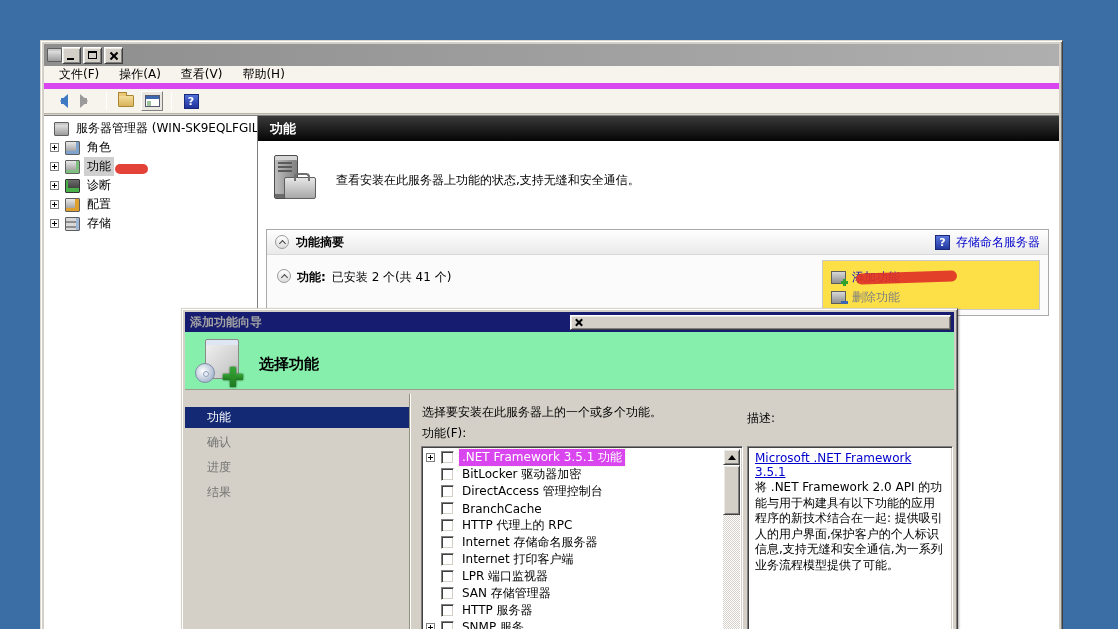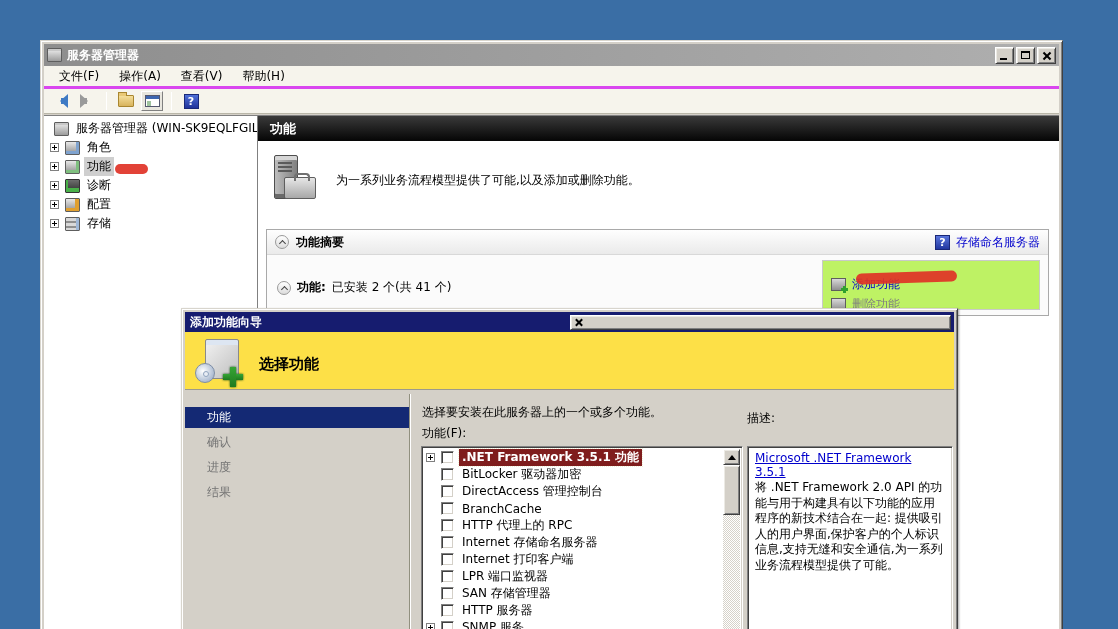"服务器管理器" span.title-text { html: <span>服务器管理器</span> -> none }
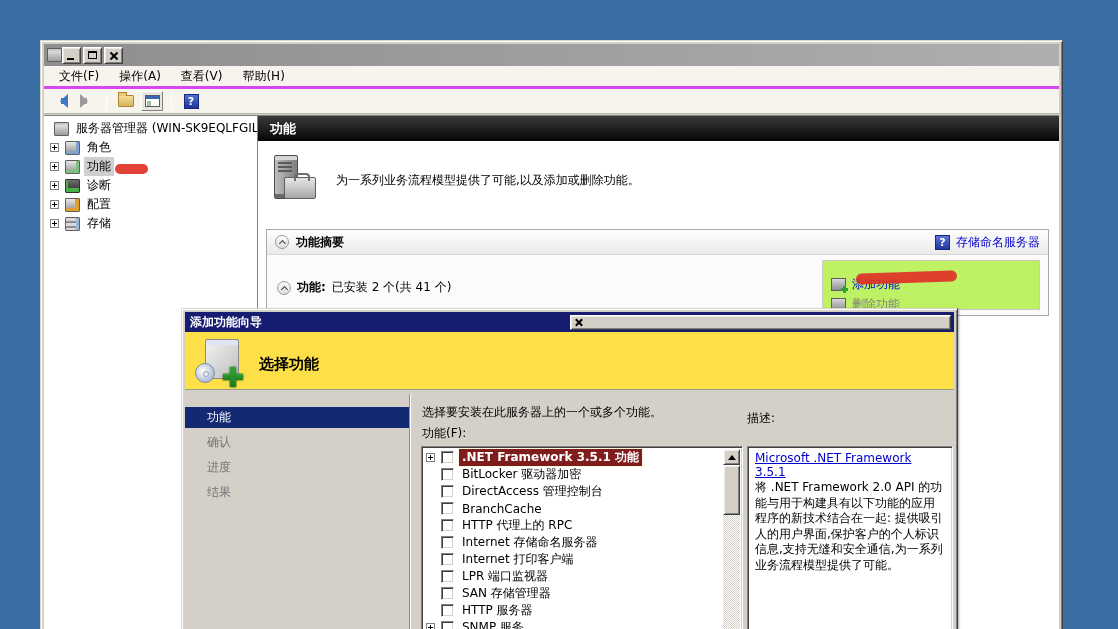"文件(F)" .menubar { border-bottom: 3px solid #d946ef -> 6px solid #d946ef }
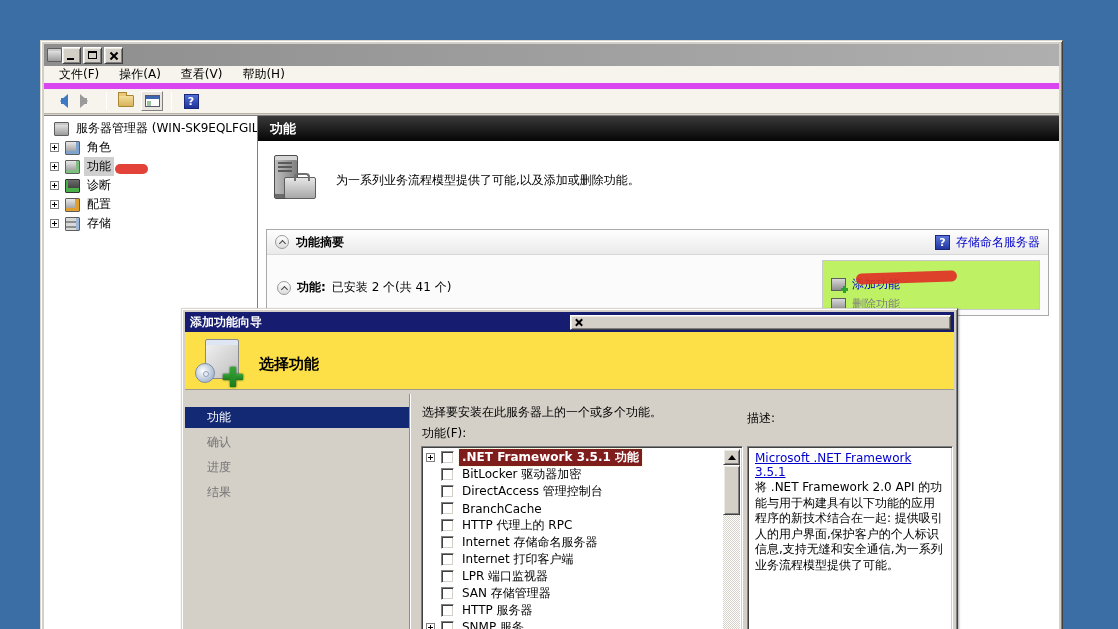"为一系列业务流程模型提供了可能,以及添加或删除功能。" div.main-desc { text: 为一系列业务流程模型提供了可能,以及添加或删除功能 -> 查看安装在此服务器上功能的状态,支持无缝和安全通信 }
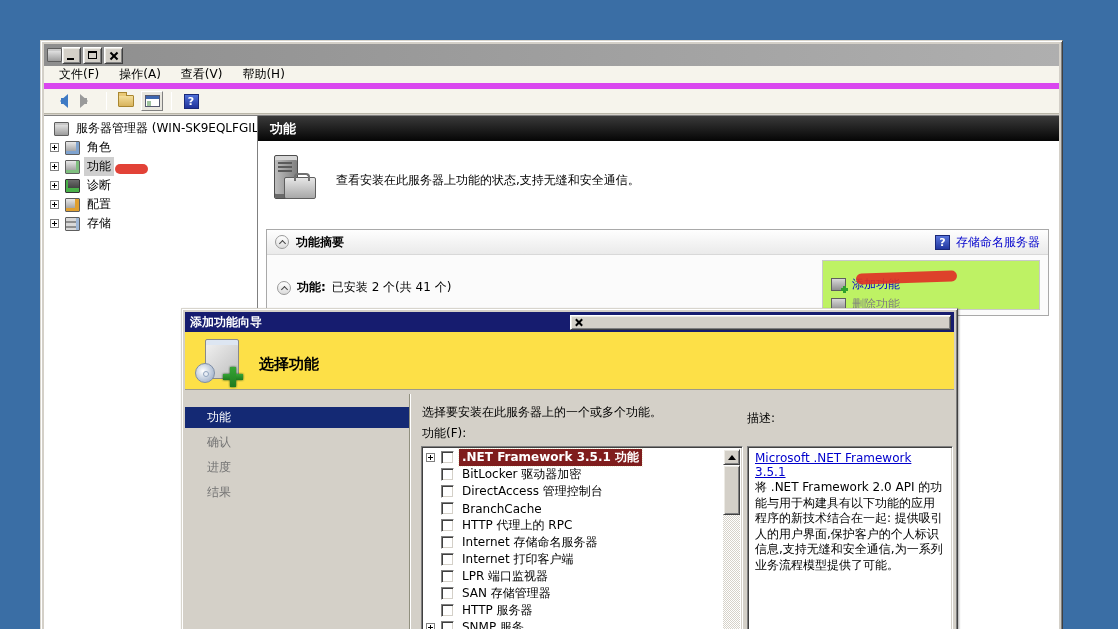"功能:" .feat-row { align-items: center -> none; top: 24px -> 14px }
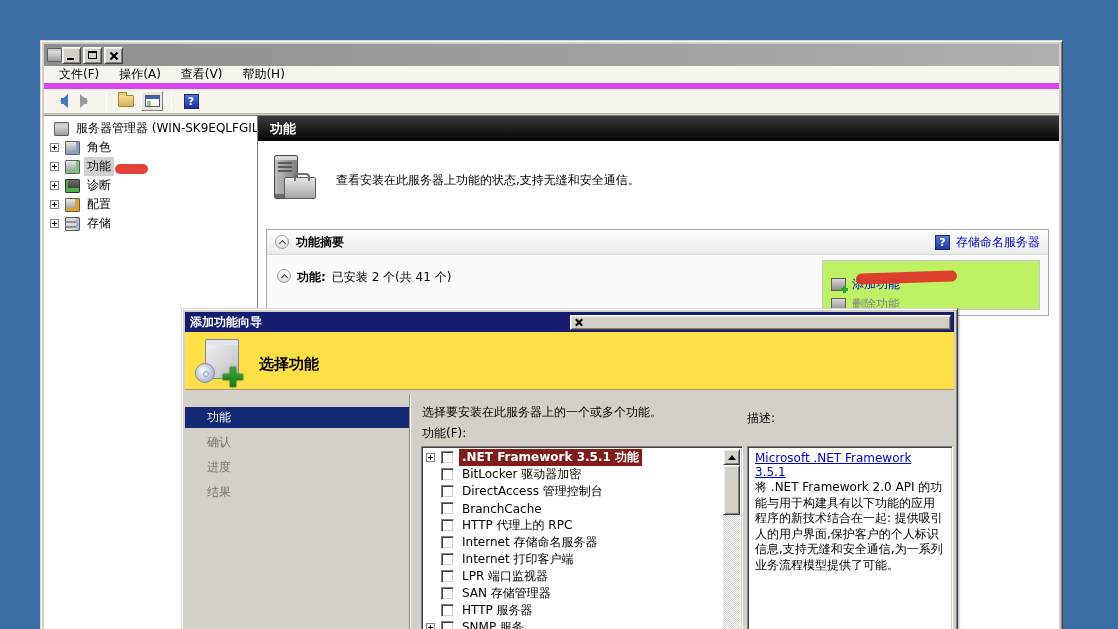"删除功能" .links-box { background: #bef264 -> #fde047; padding: 13px 8px -> 6px 8px }
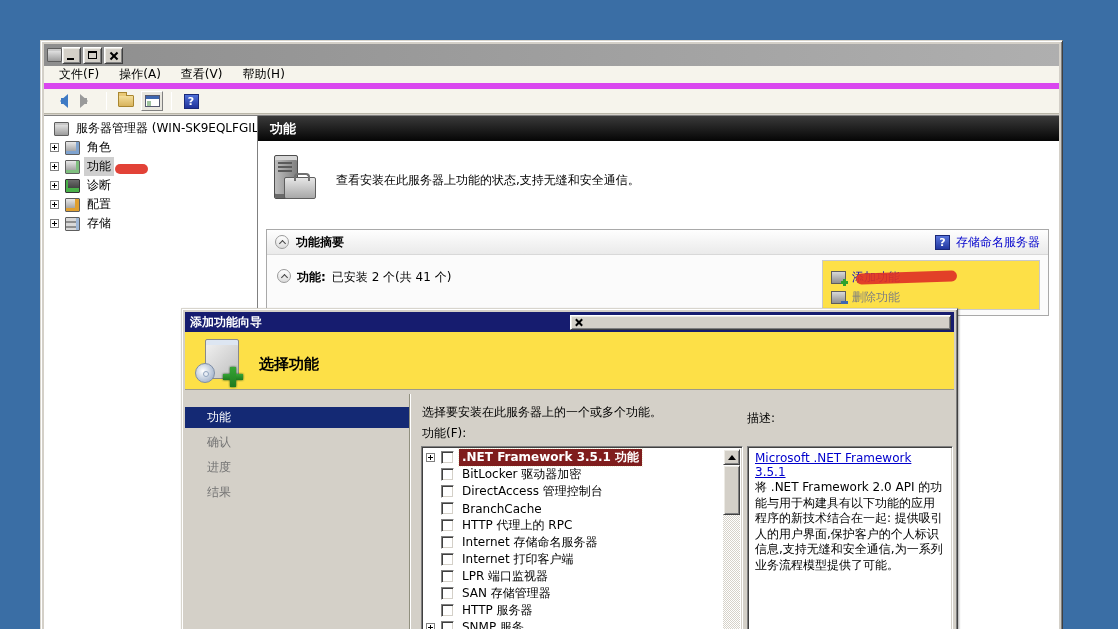"添加功能向导" .wiz-title { color: #ffffff -> #a3a3a3 }
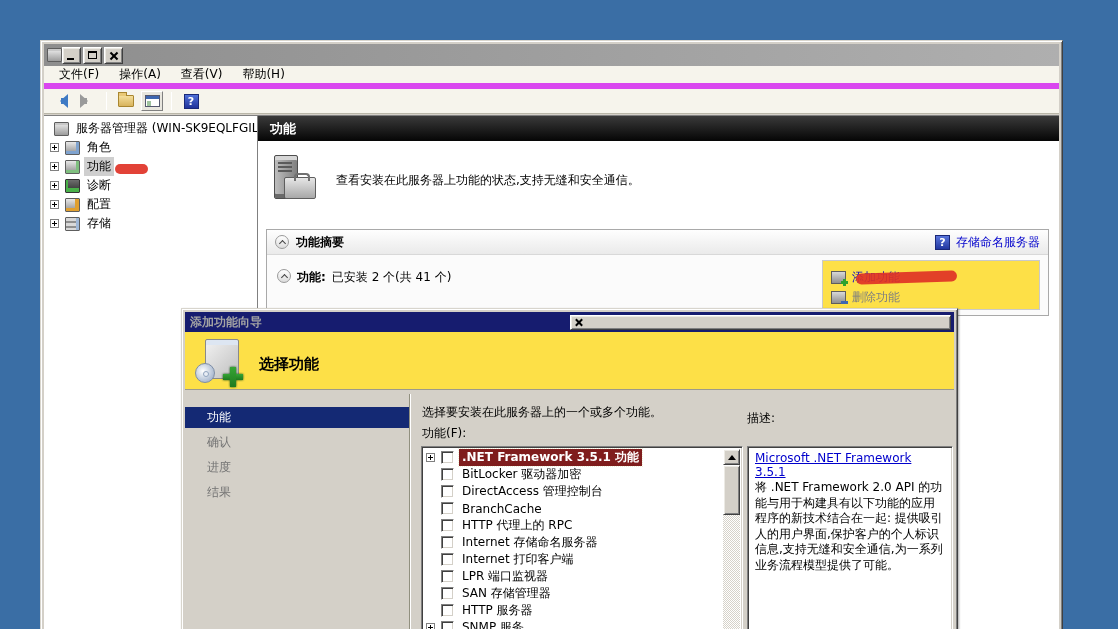"选择功能" .wiz-header { background: #fde047 -> #86efac }
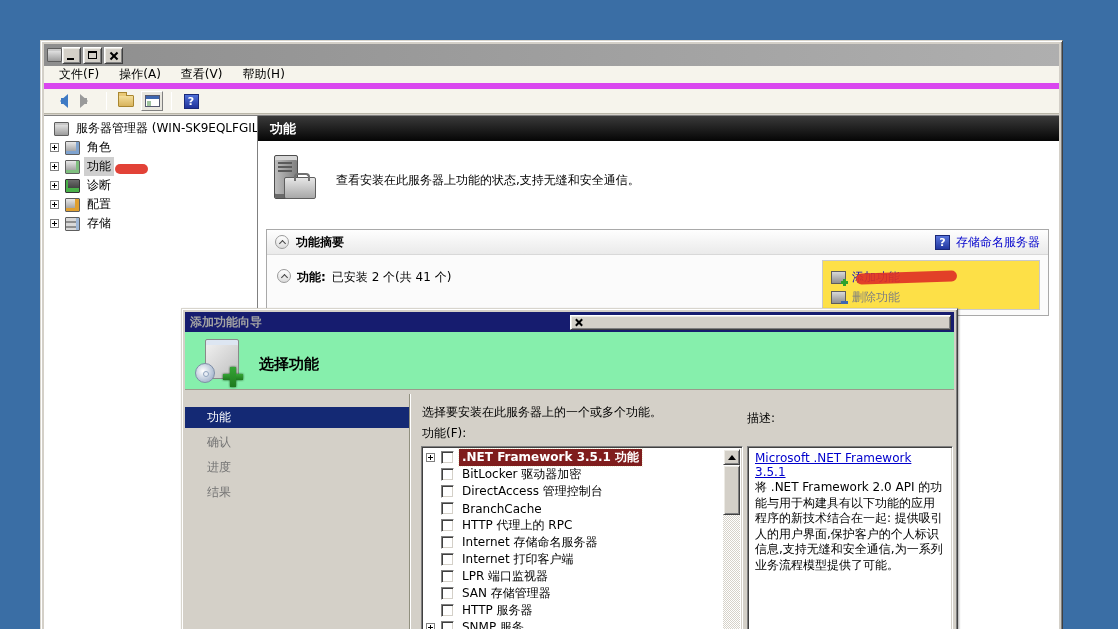".NET Framework 3.5.1 功能" .f-label.hl { background: #7f1d1d -> #d946ef; font-weight: bold -> none }
